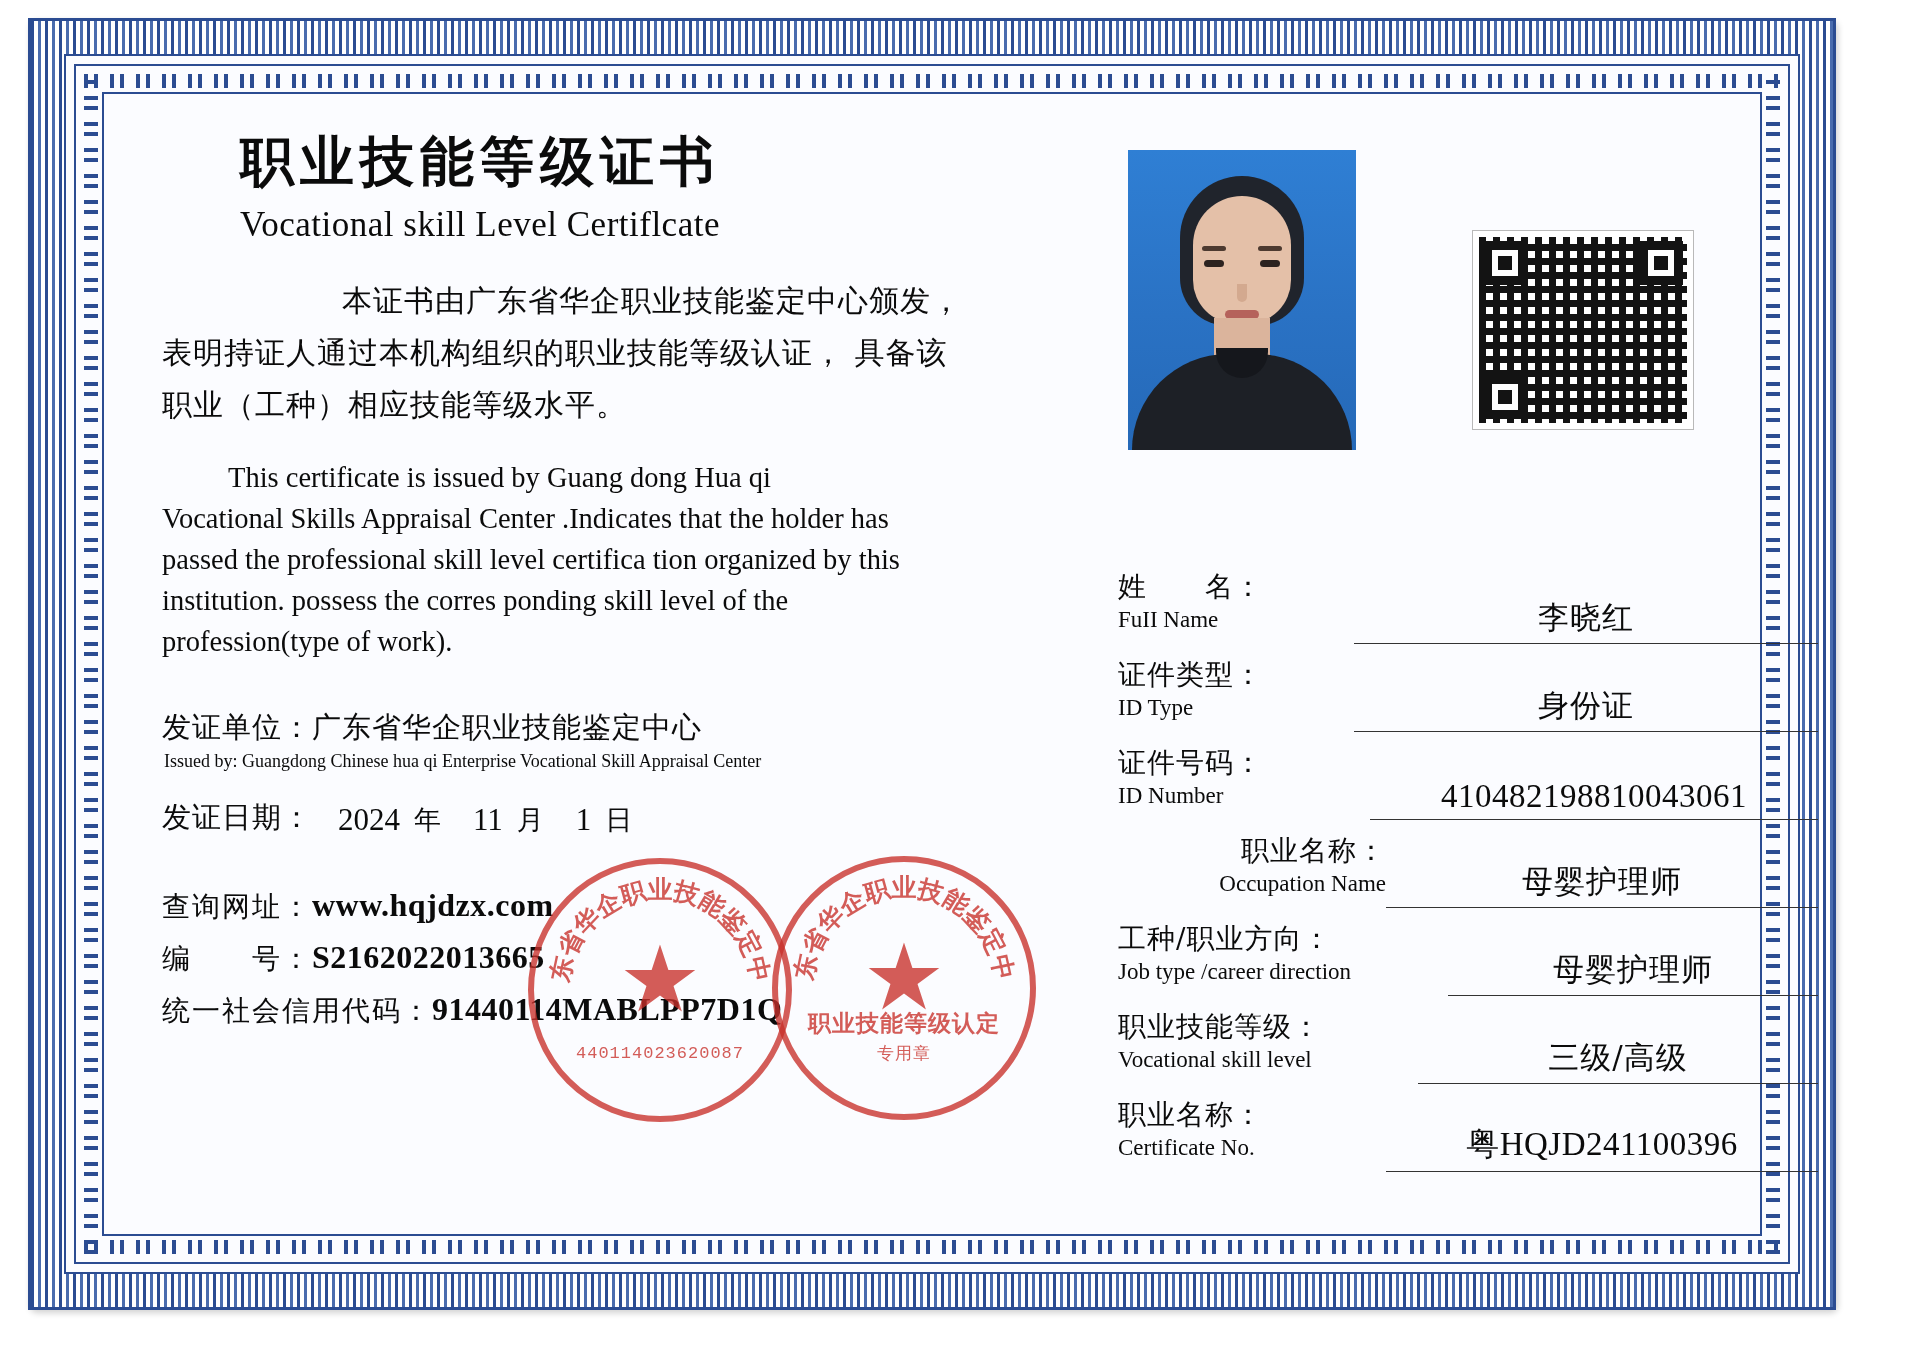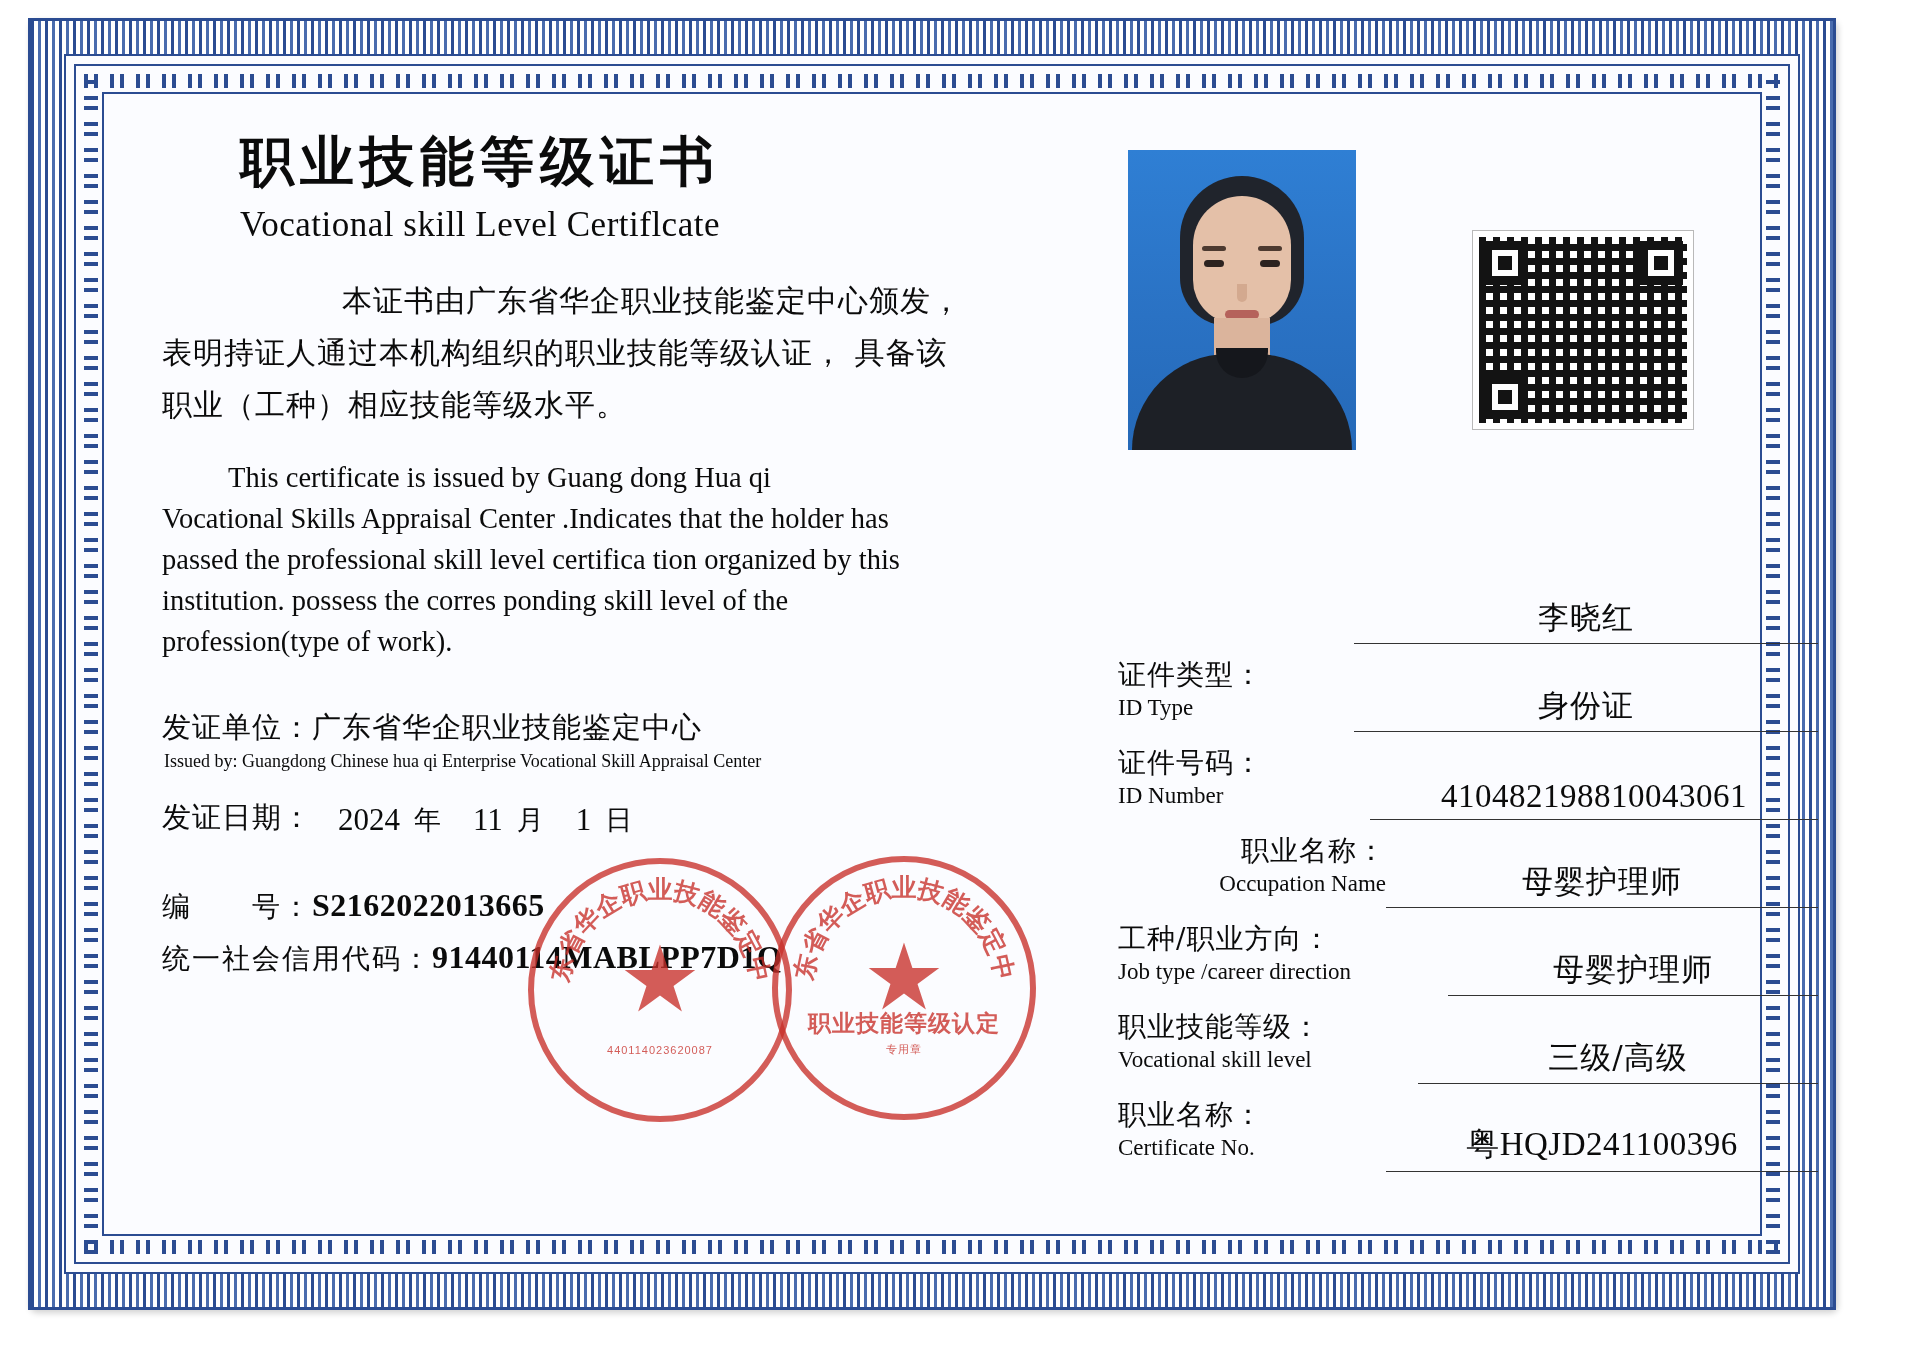"姓 名：" div.labels { html: none -> <div> <div>姓 名：</div> <div>FuII Name</div> </div> }
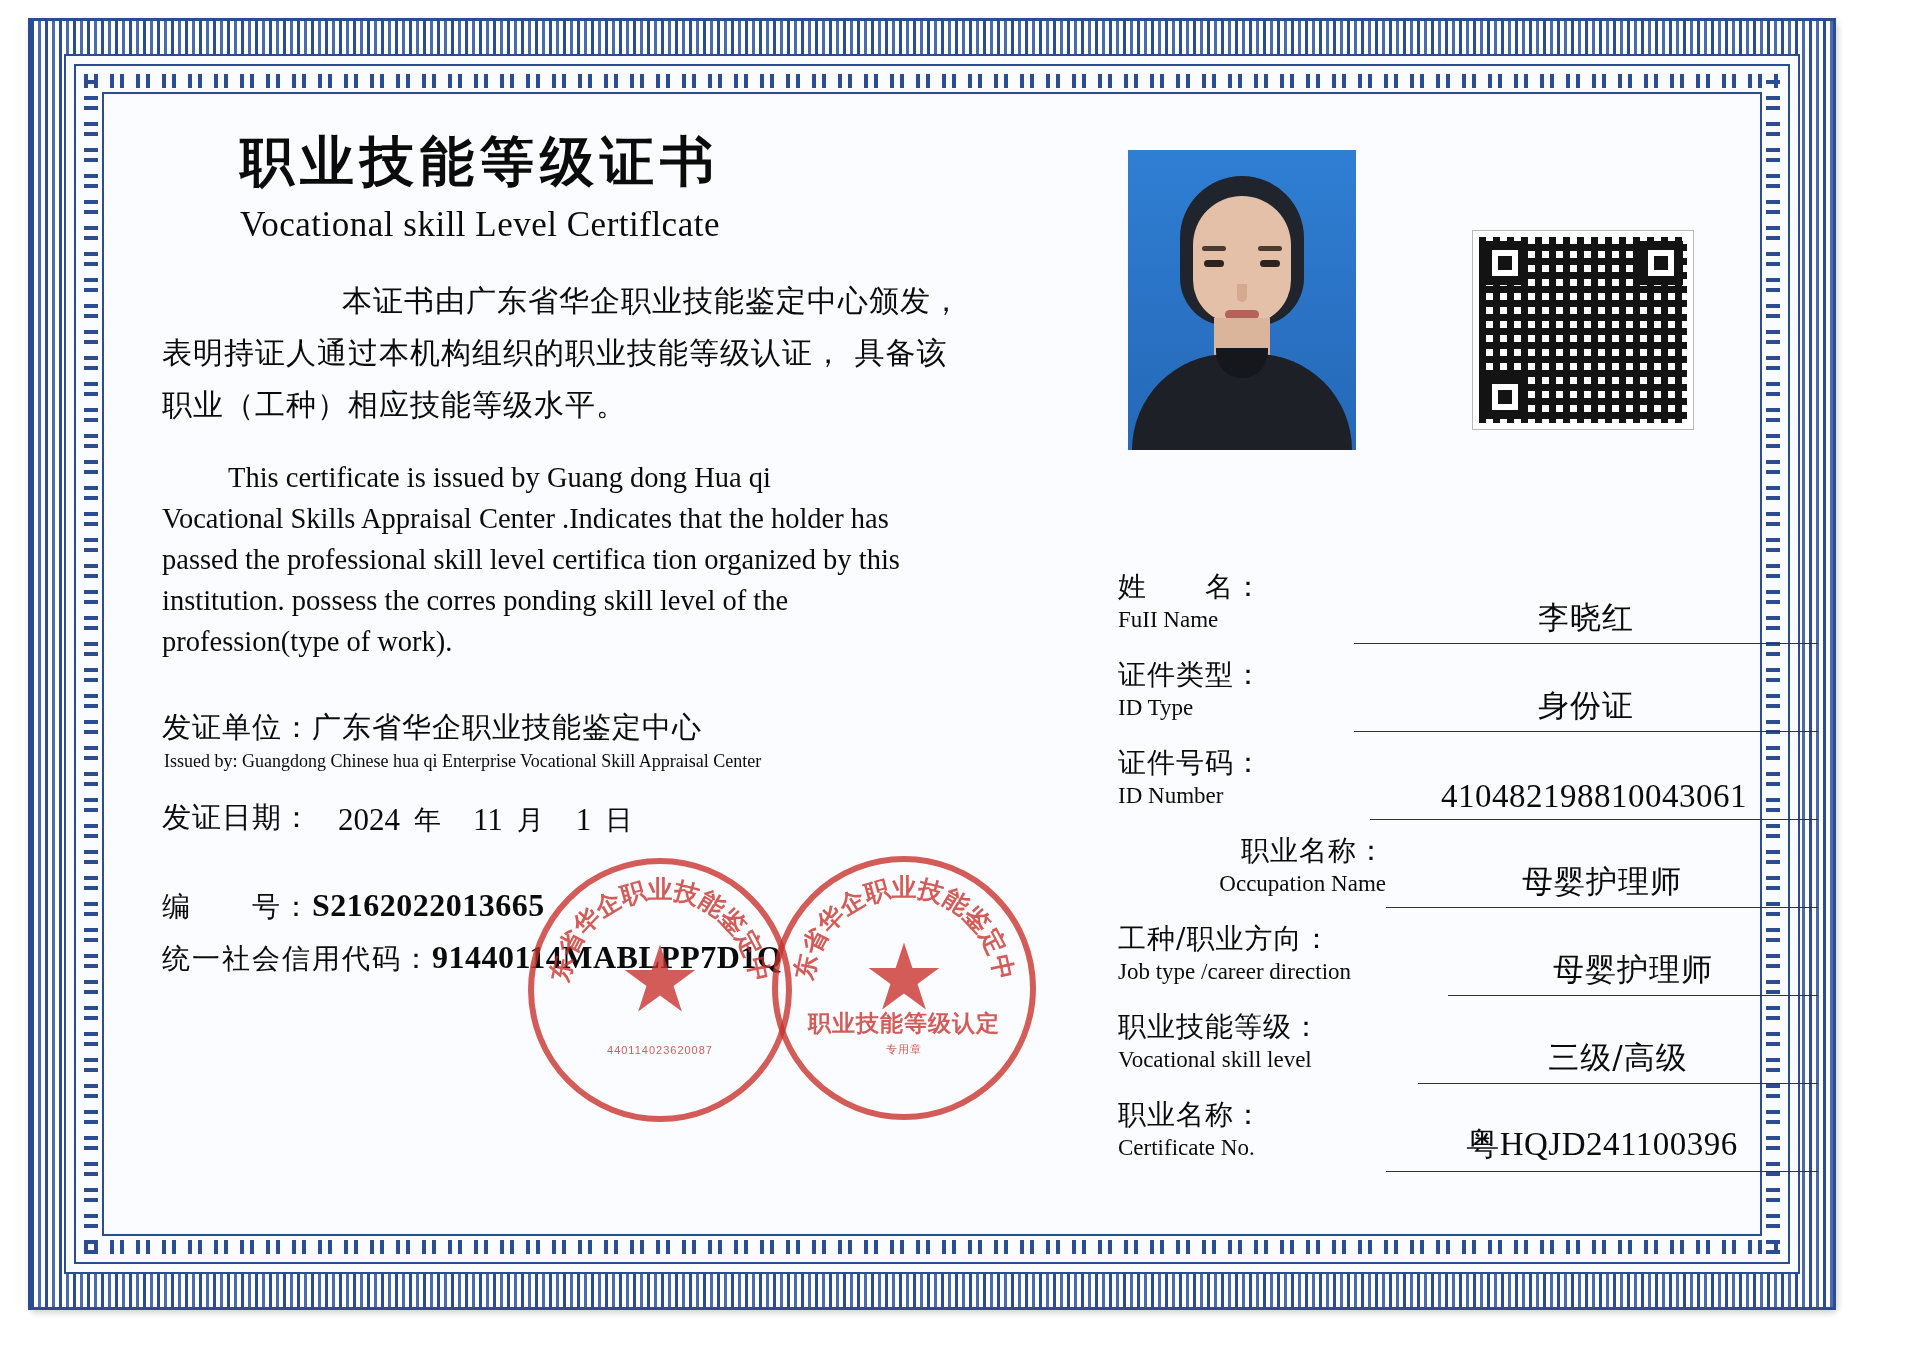"查询网址：www.hqjdzx.com" div { html: none -> <div> <span>查询网址：</span><span>www.hqjdzx.com</span> </div> }
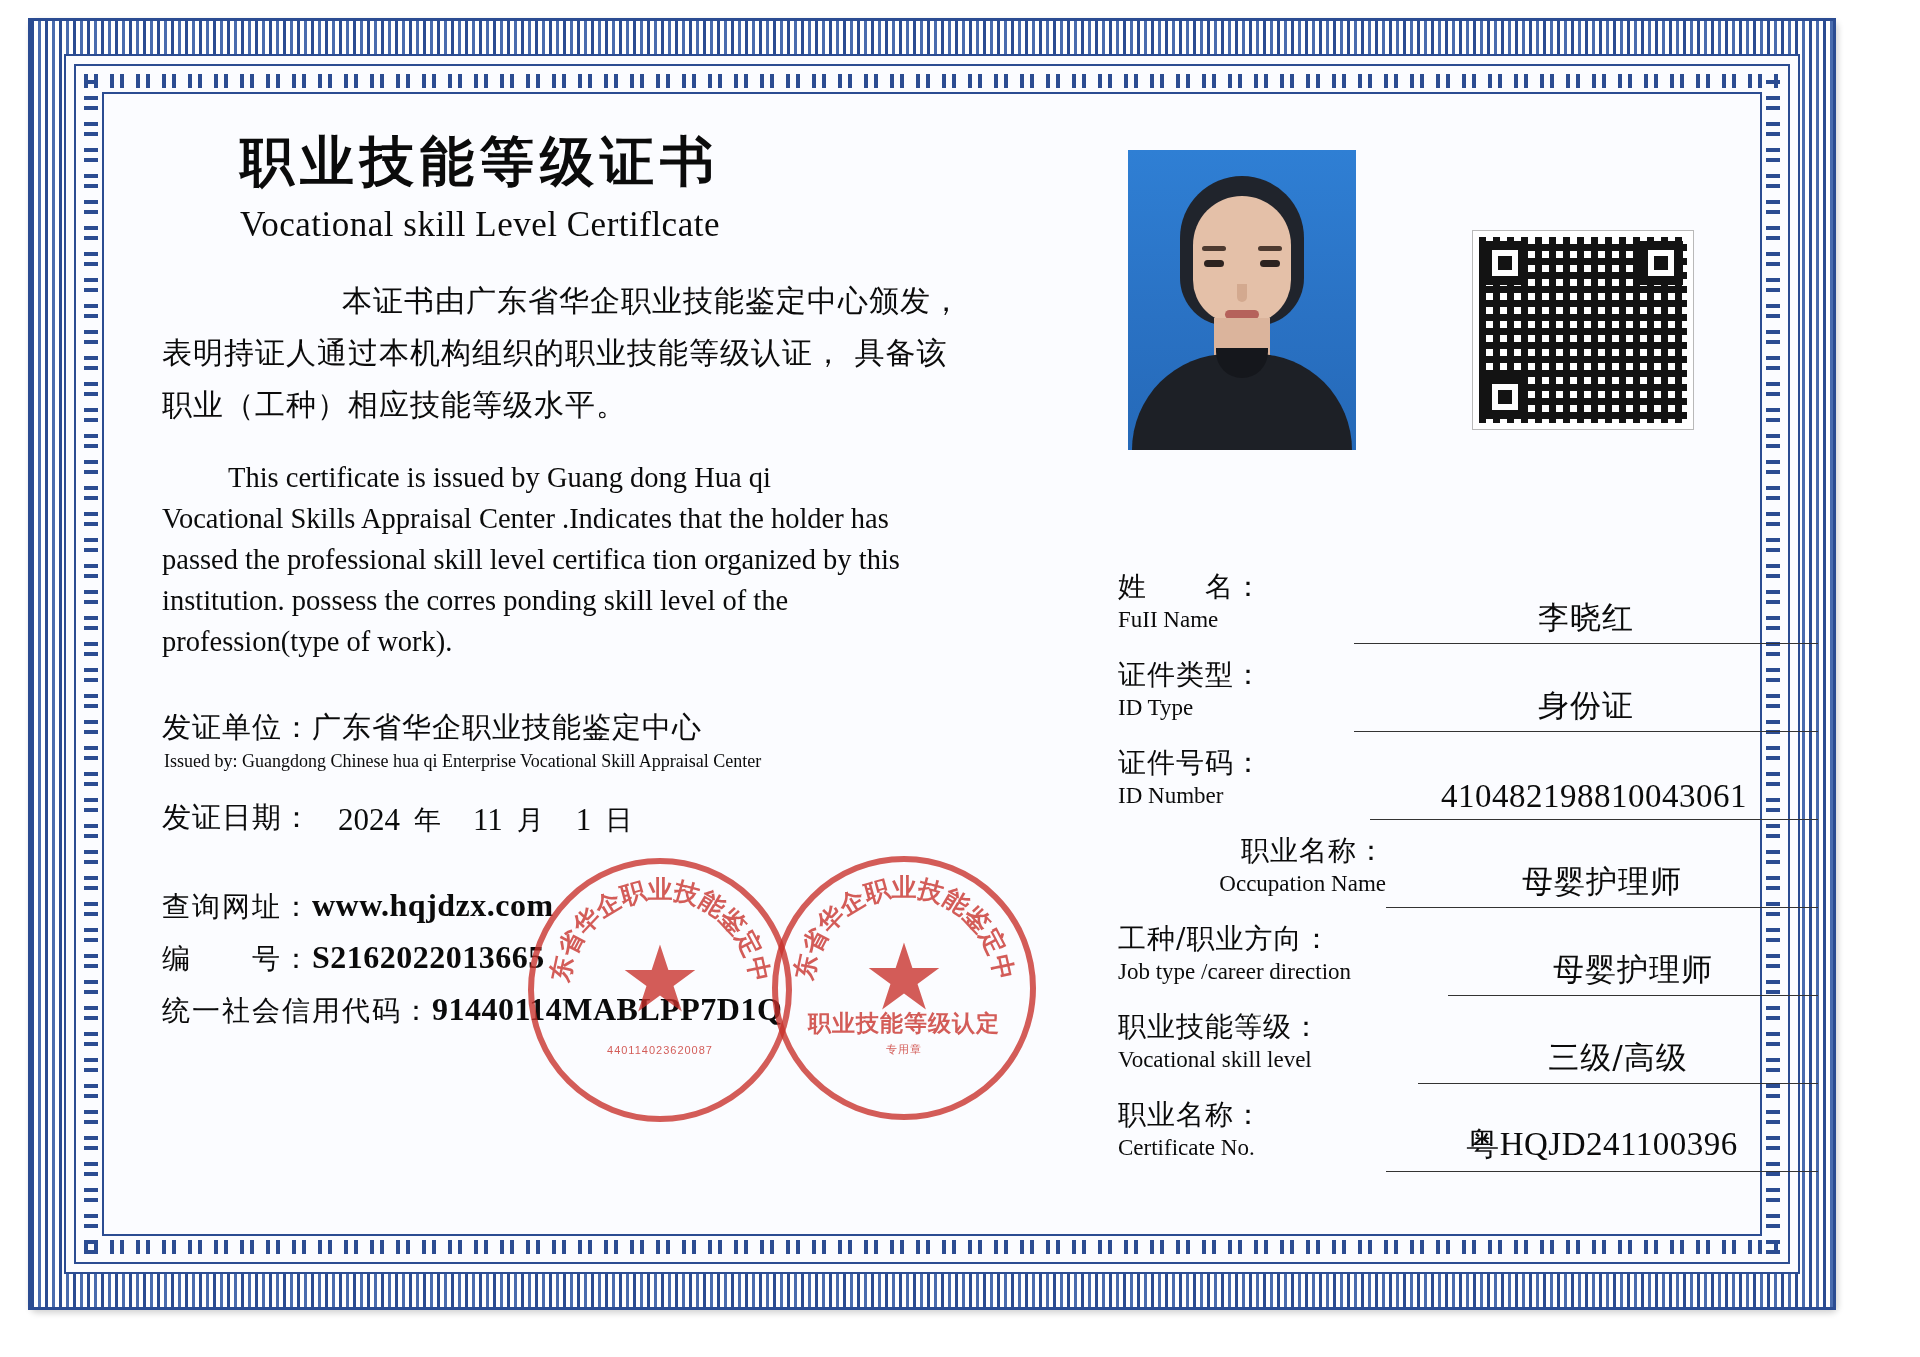"440114023620087" .seal-bot { font-family: Liberation Sans, sans-serif -> Liberation Mono, monospace; font-size: 11px -> 17px }
